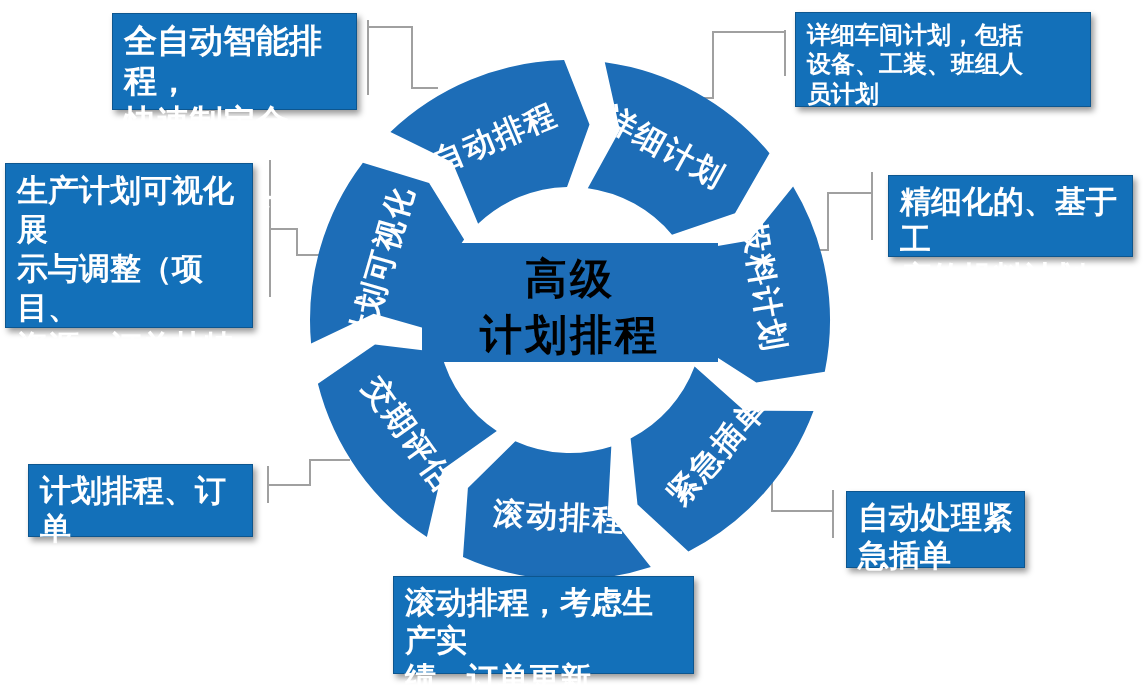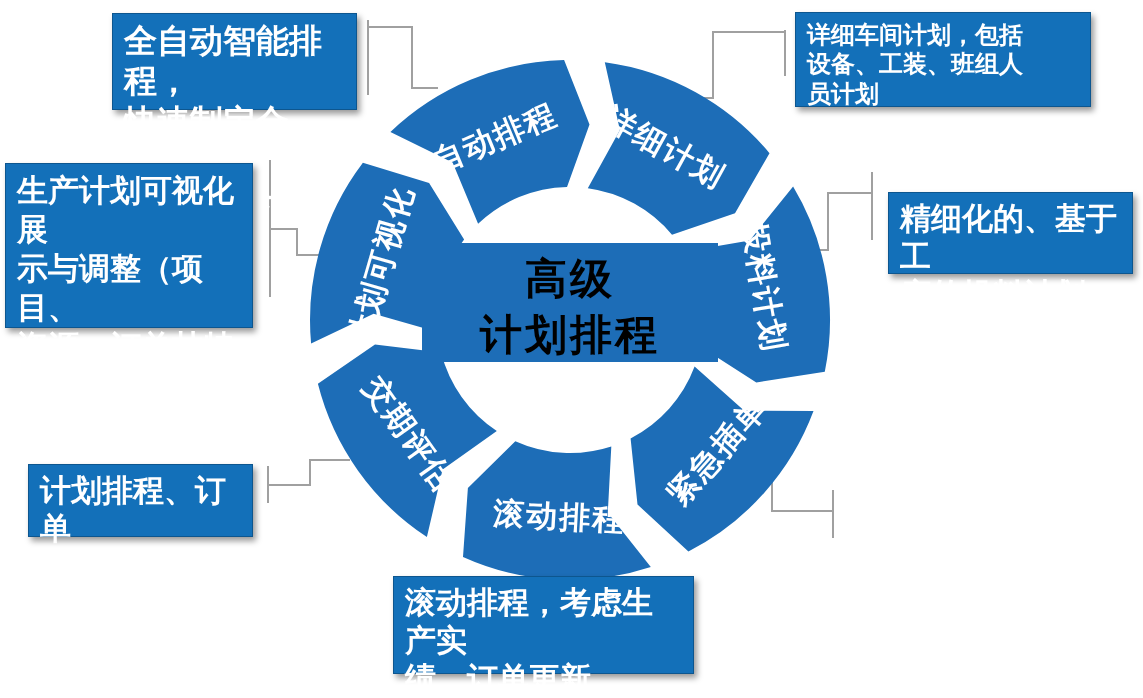"精细化的、基于工" .co-right { top: 192px -> 175px }
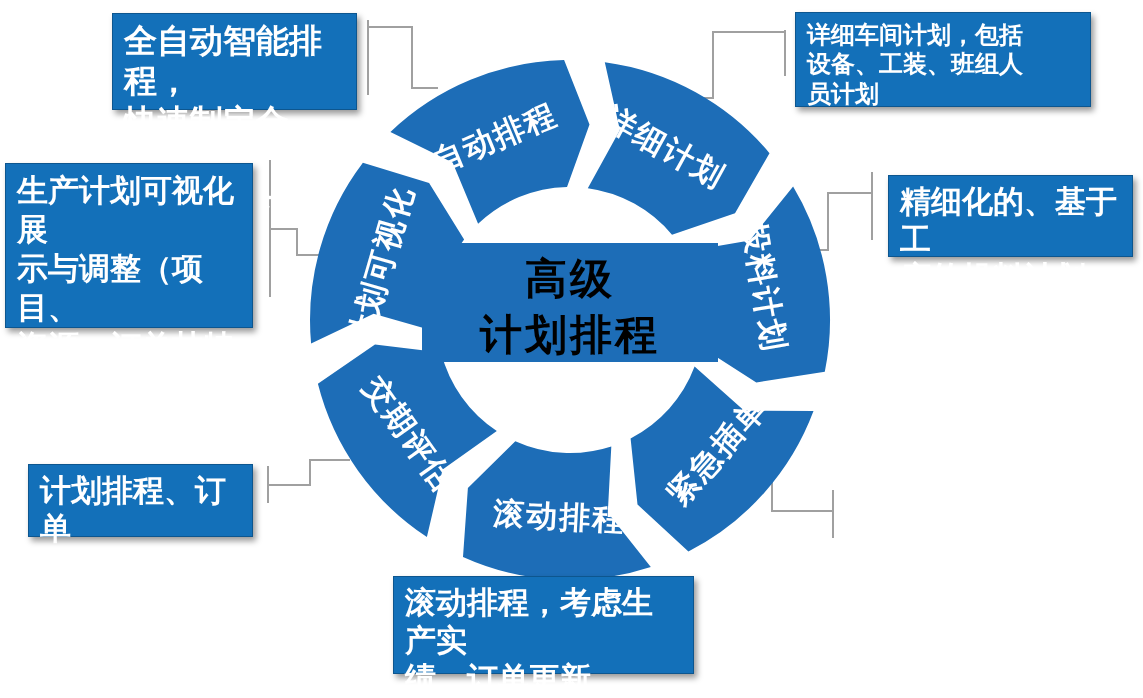"自动处理紧" div.callout { html: none -> <div>自动处理紧 急插单</div> }
